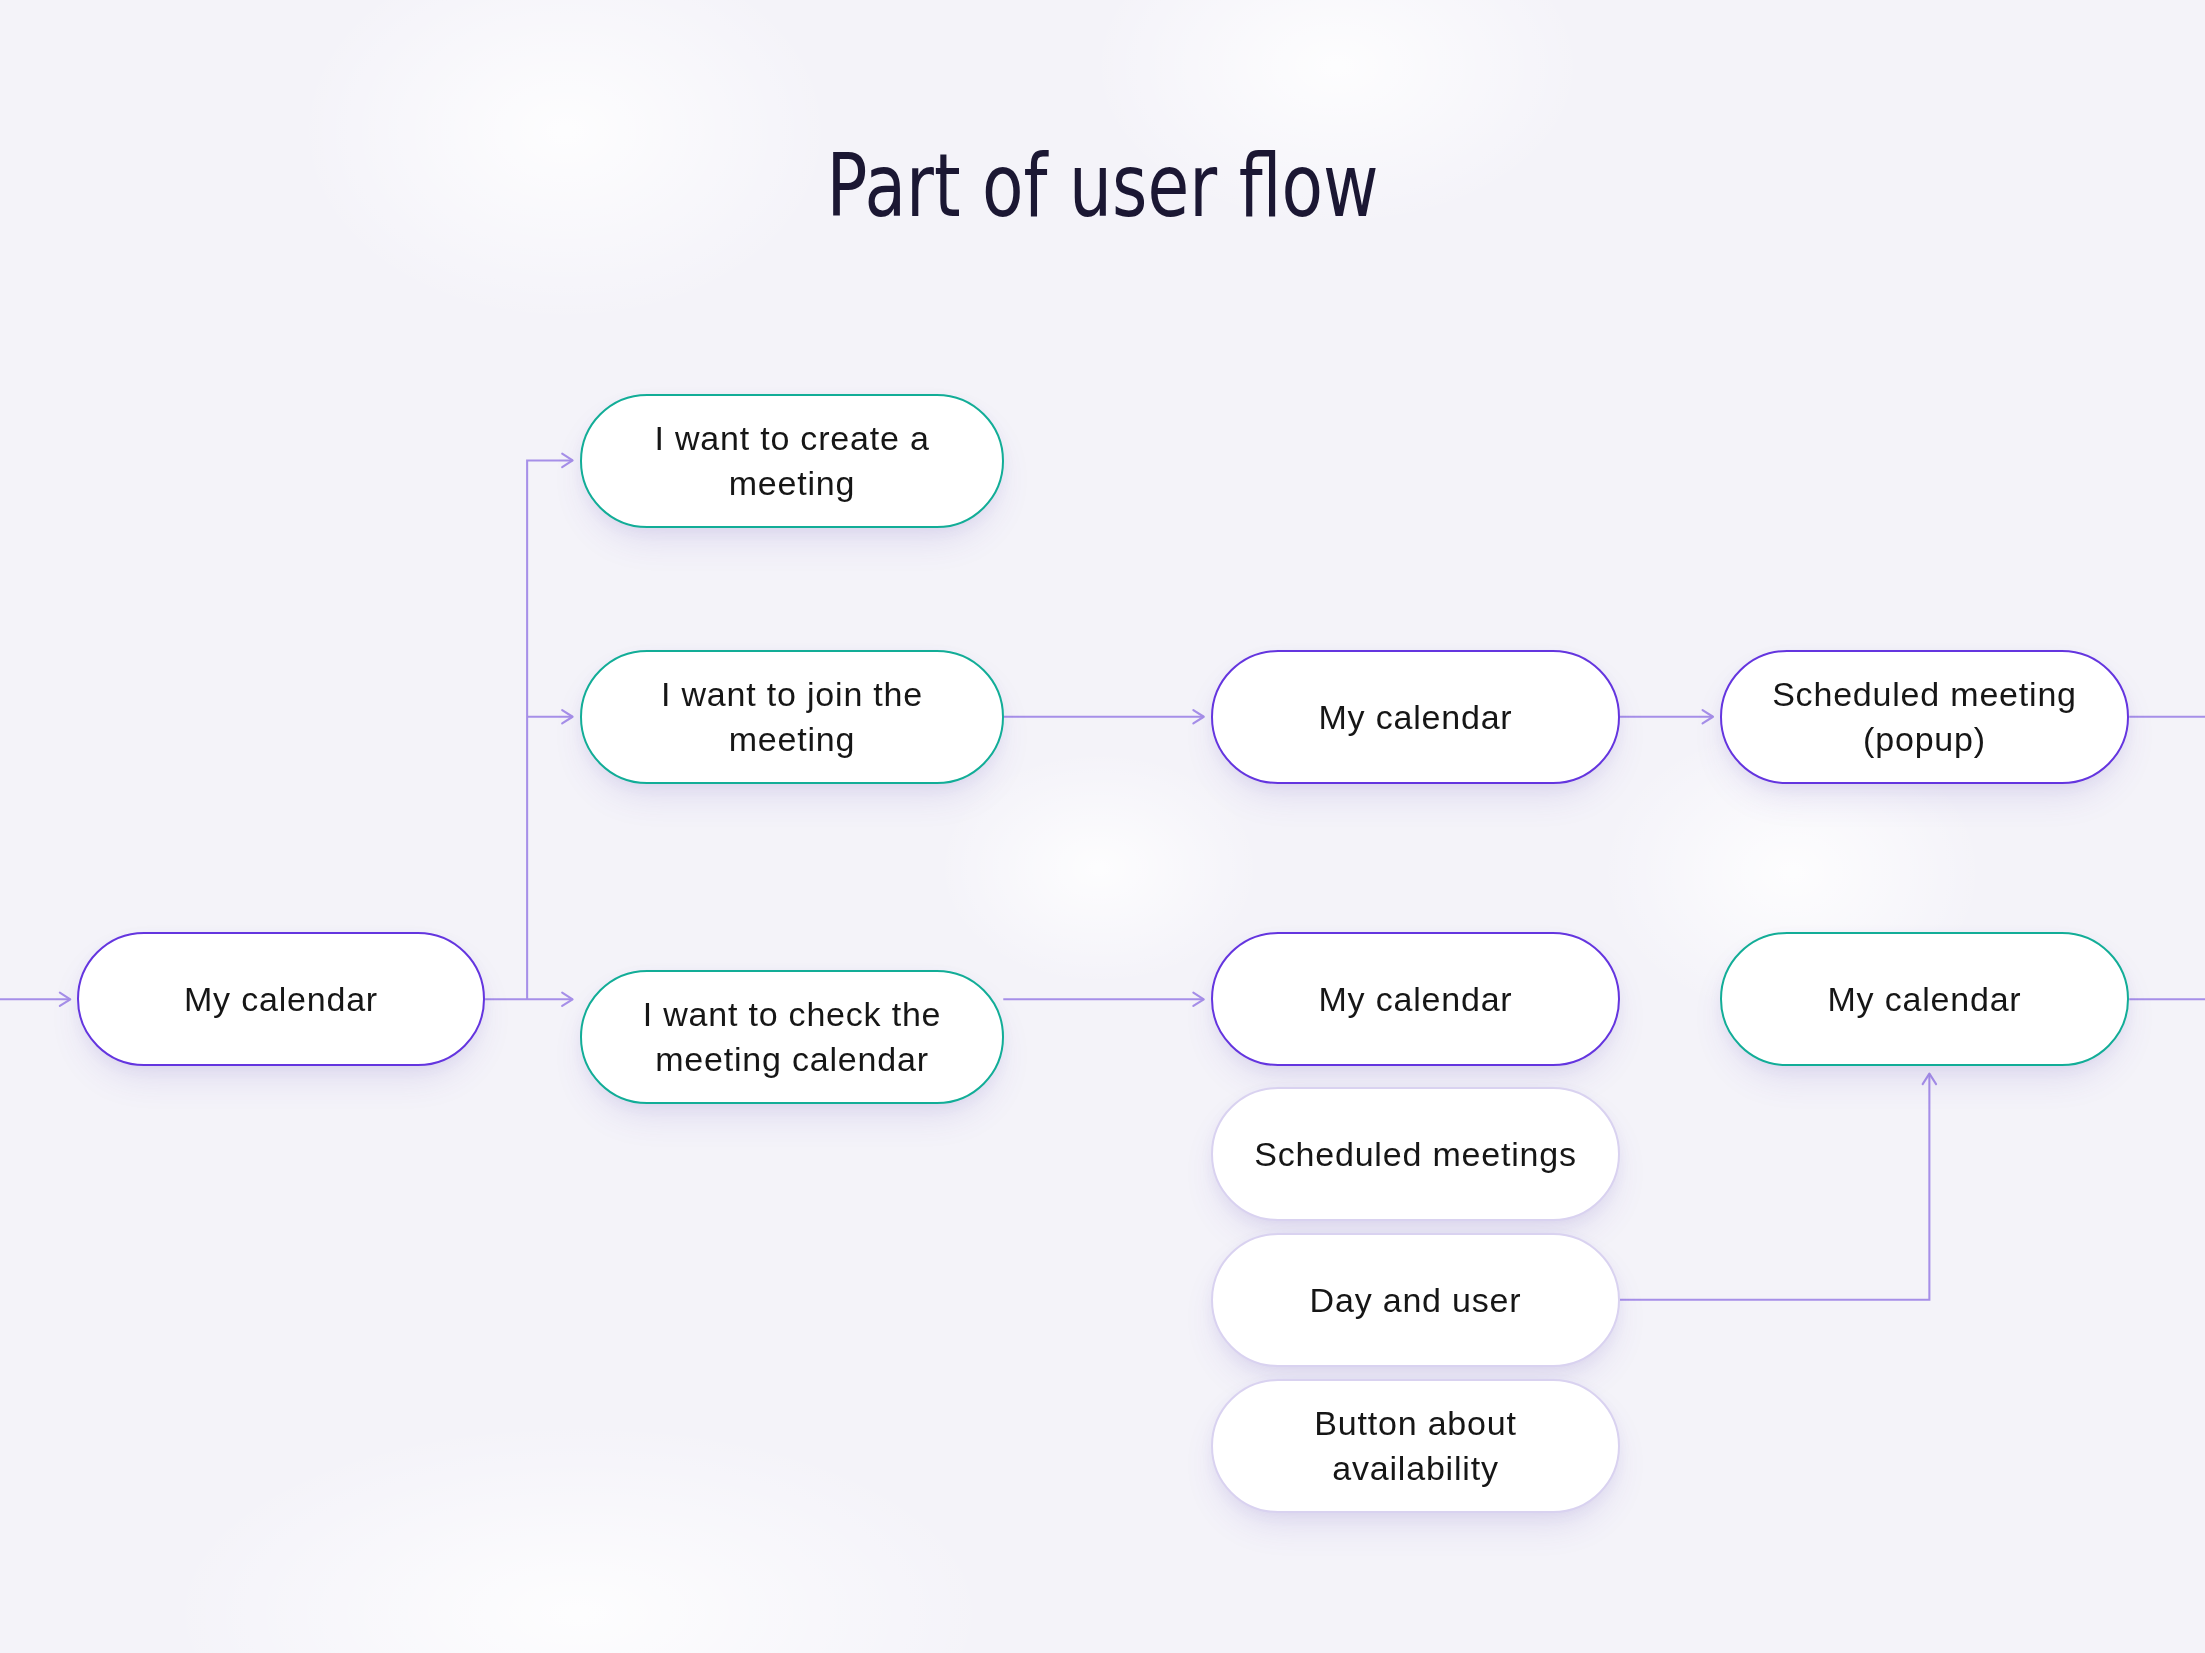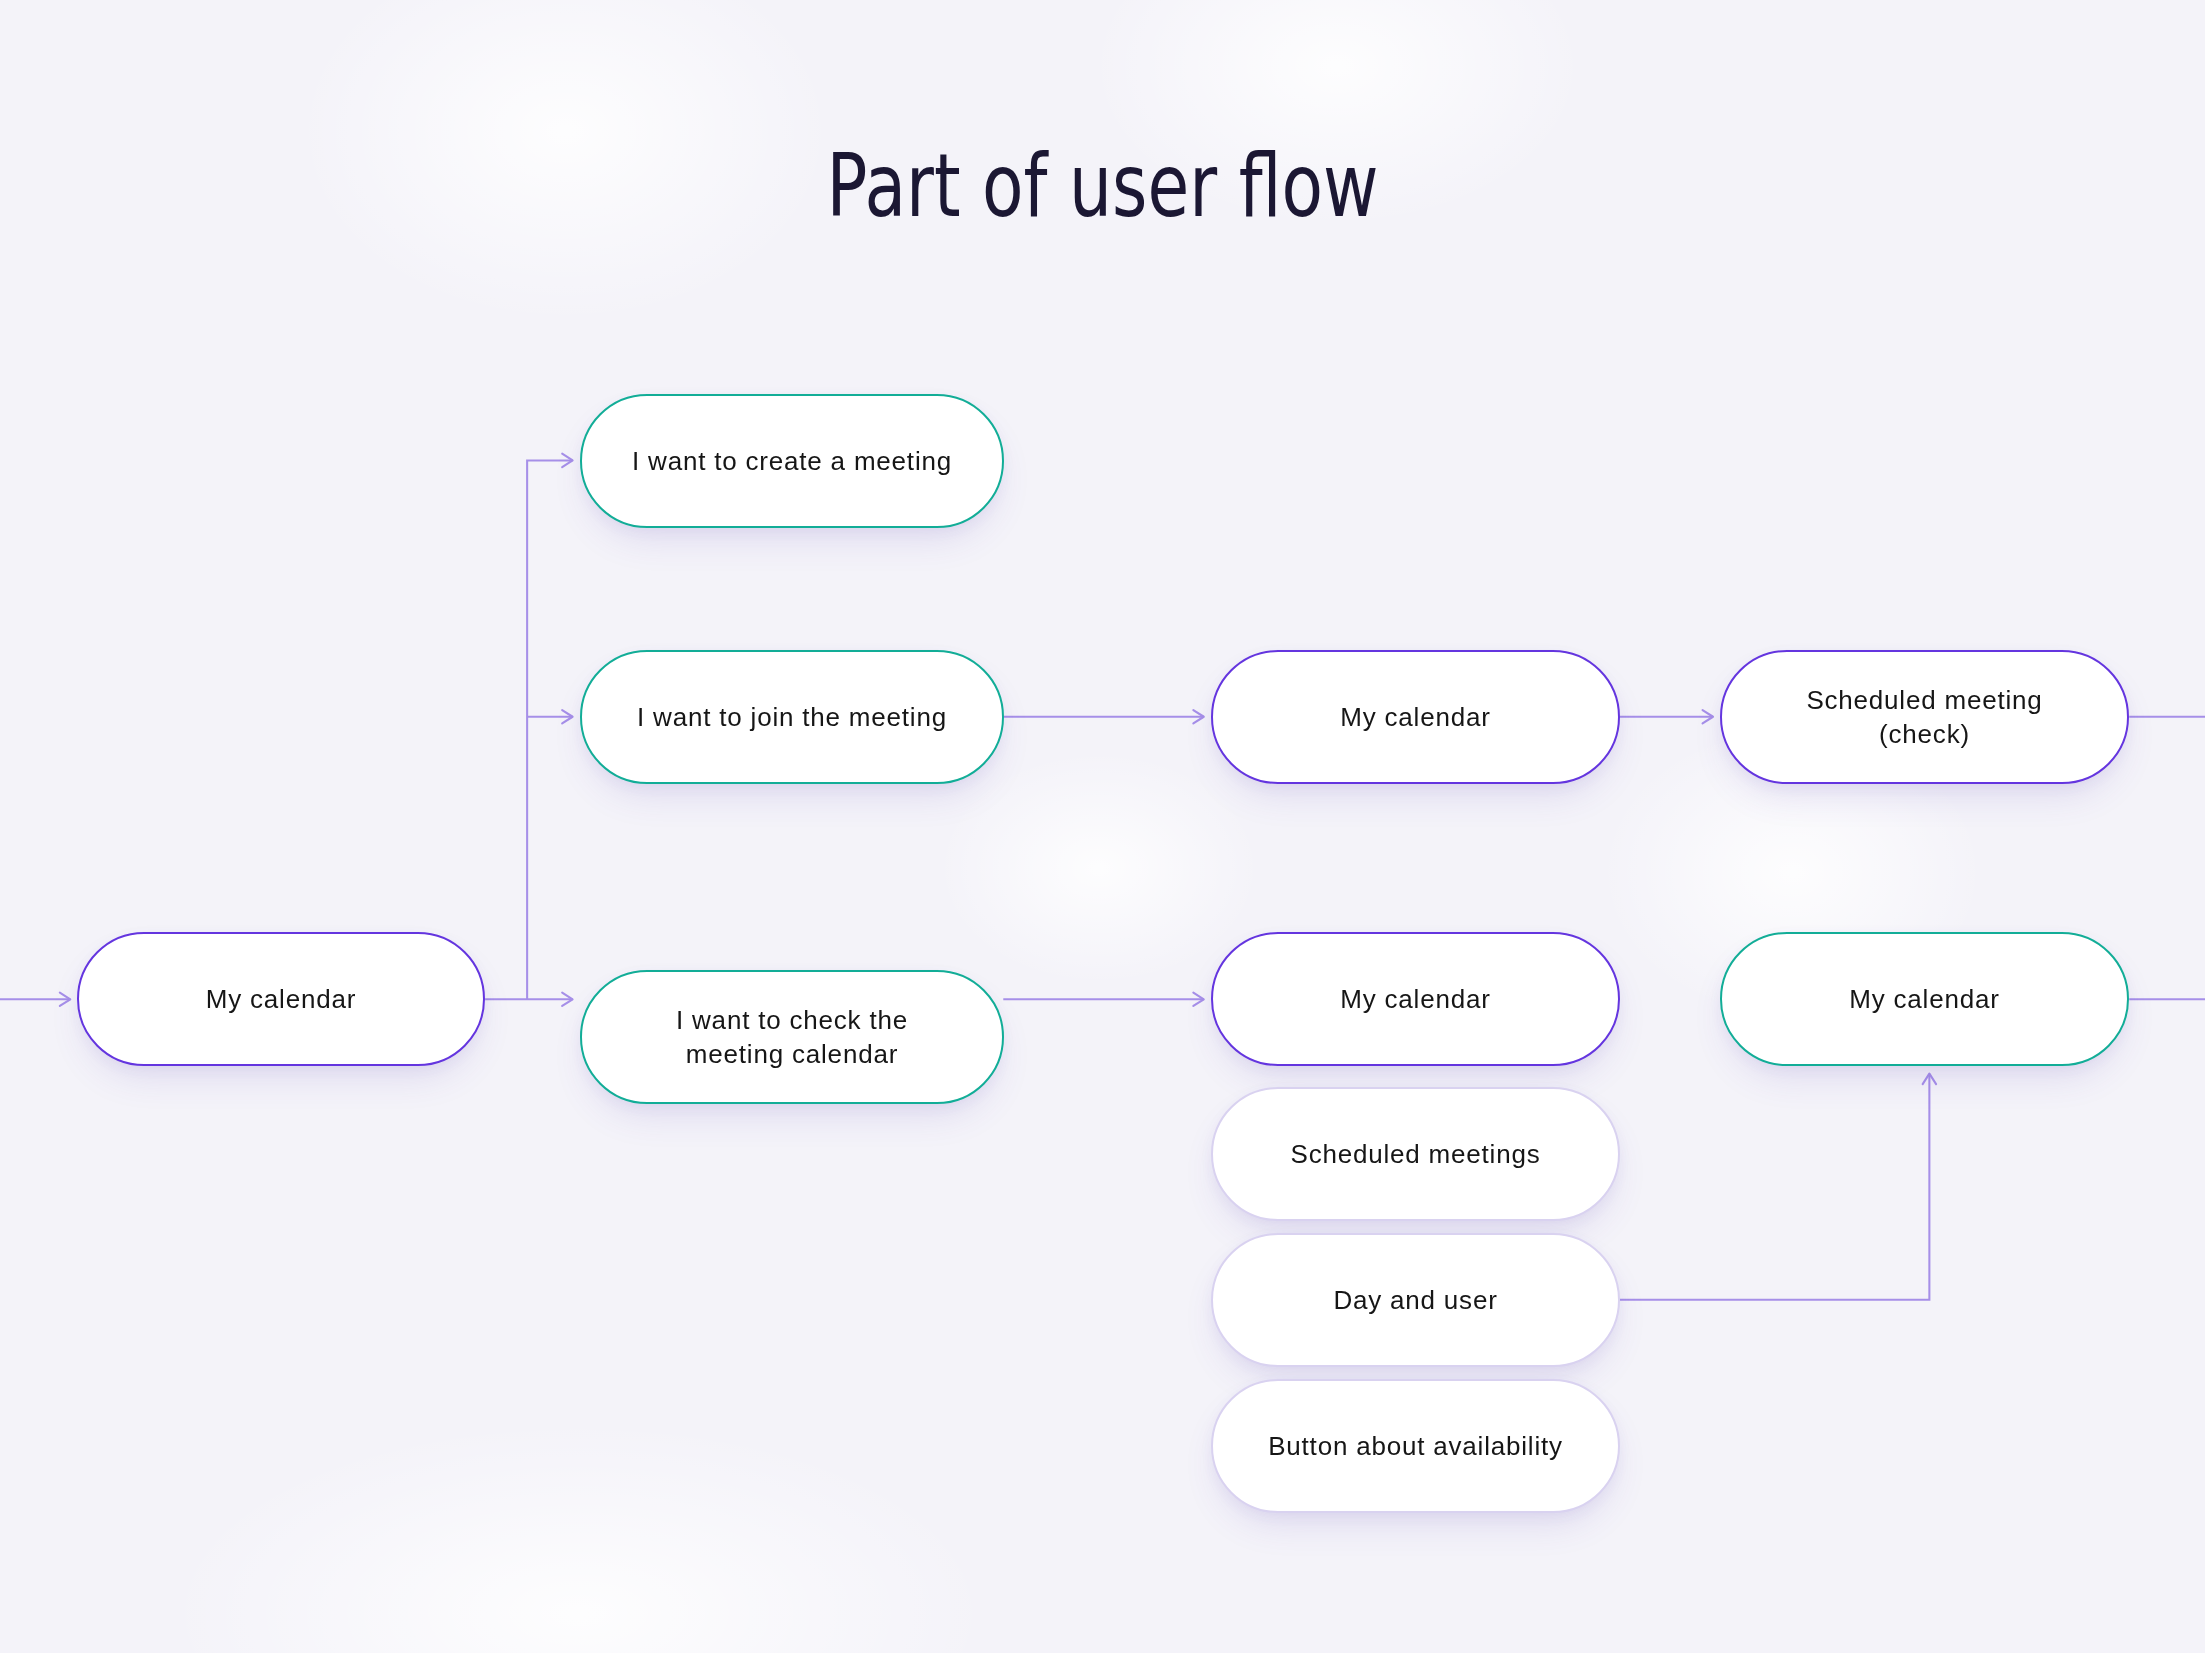"I want to create a" .node-label { font-size: 26px -> 34px }
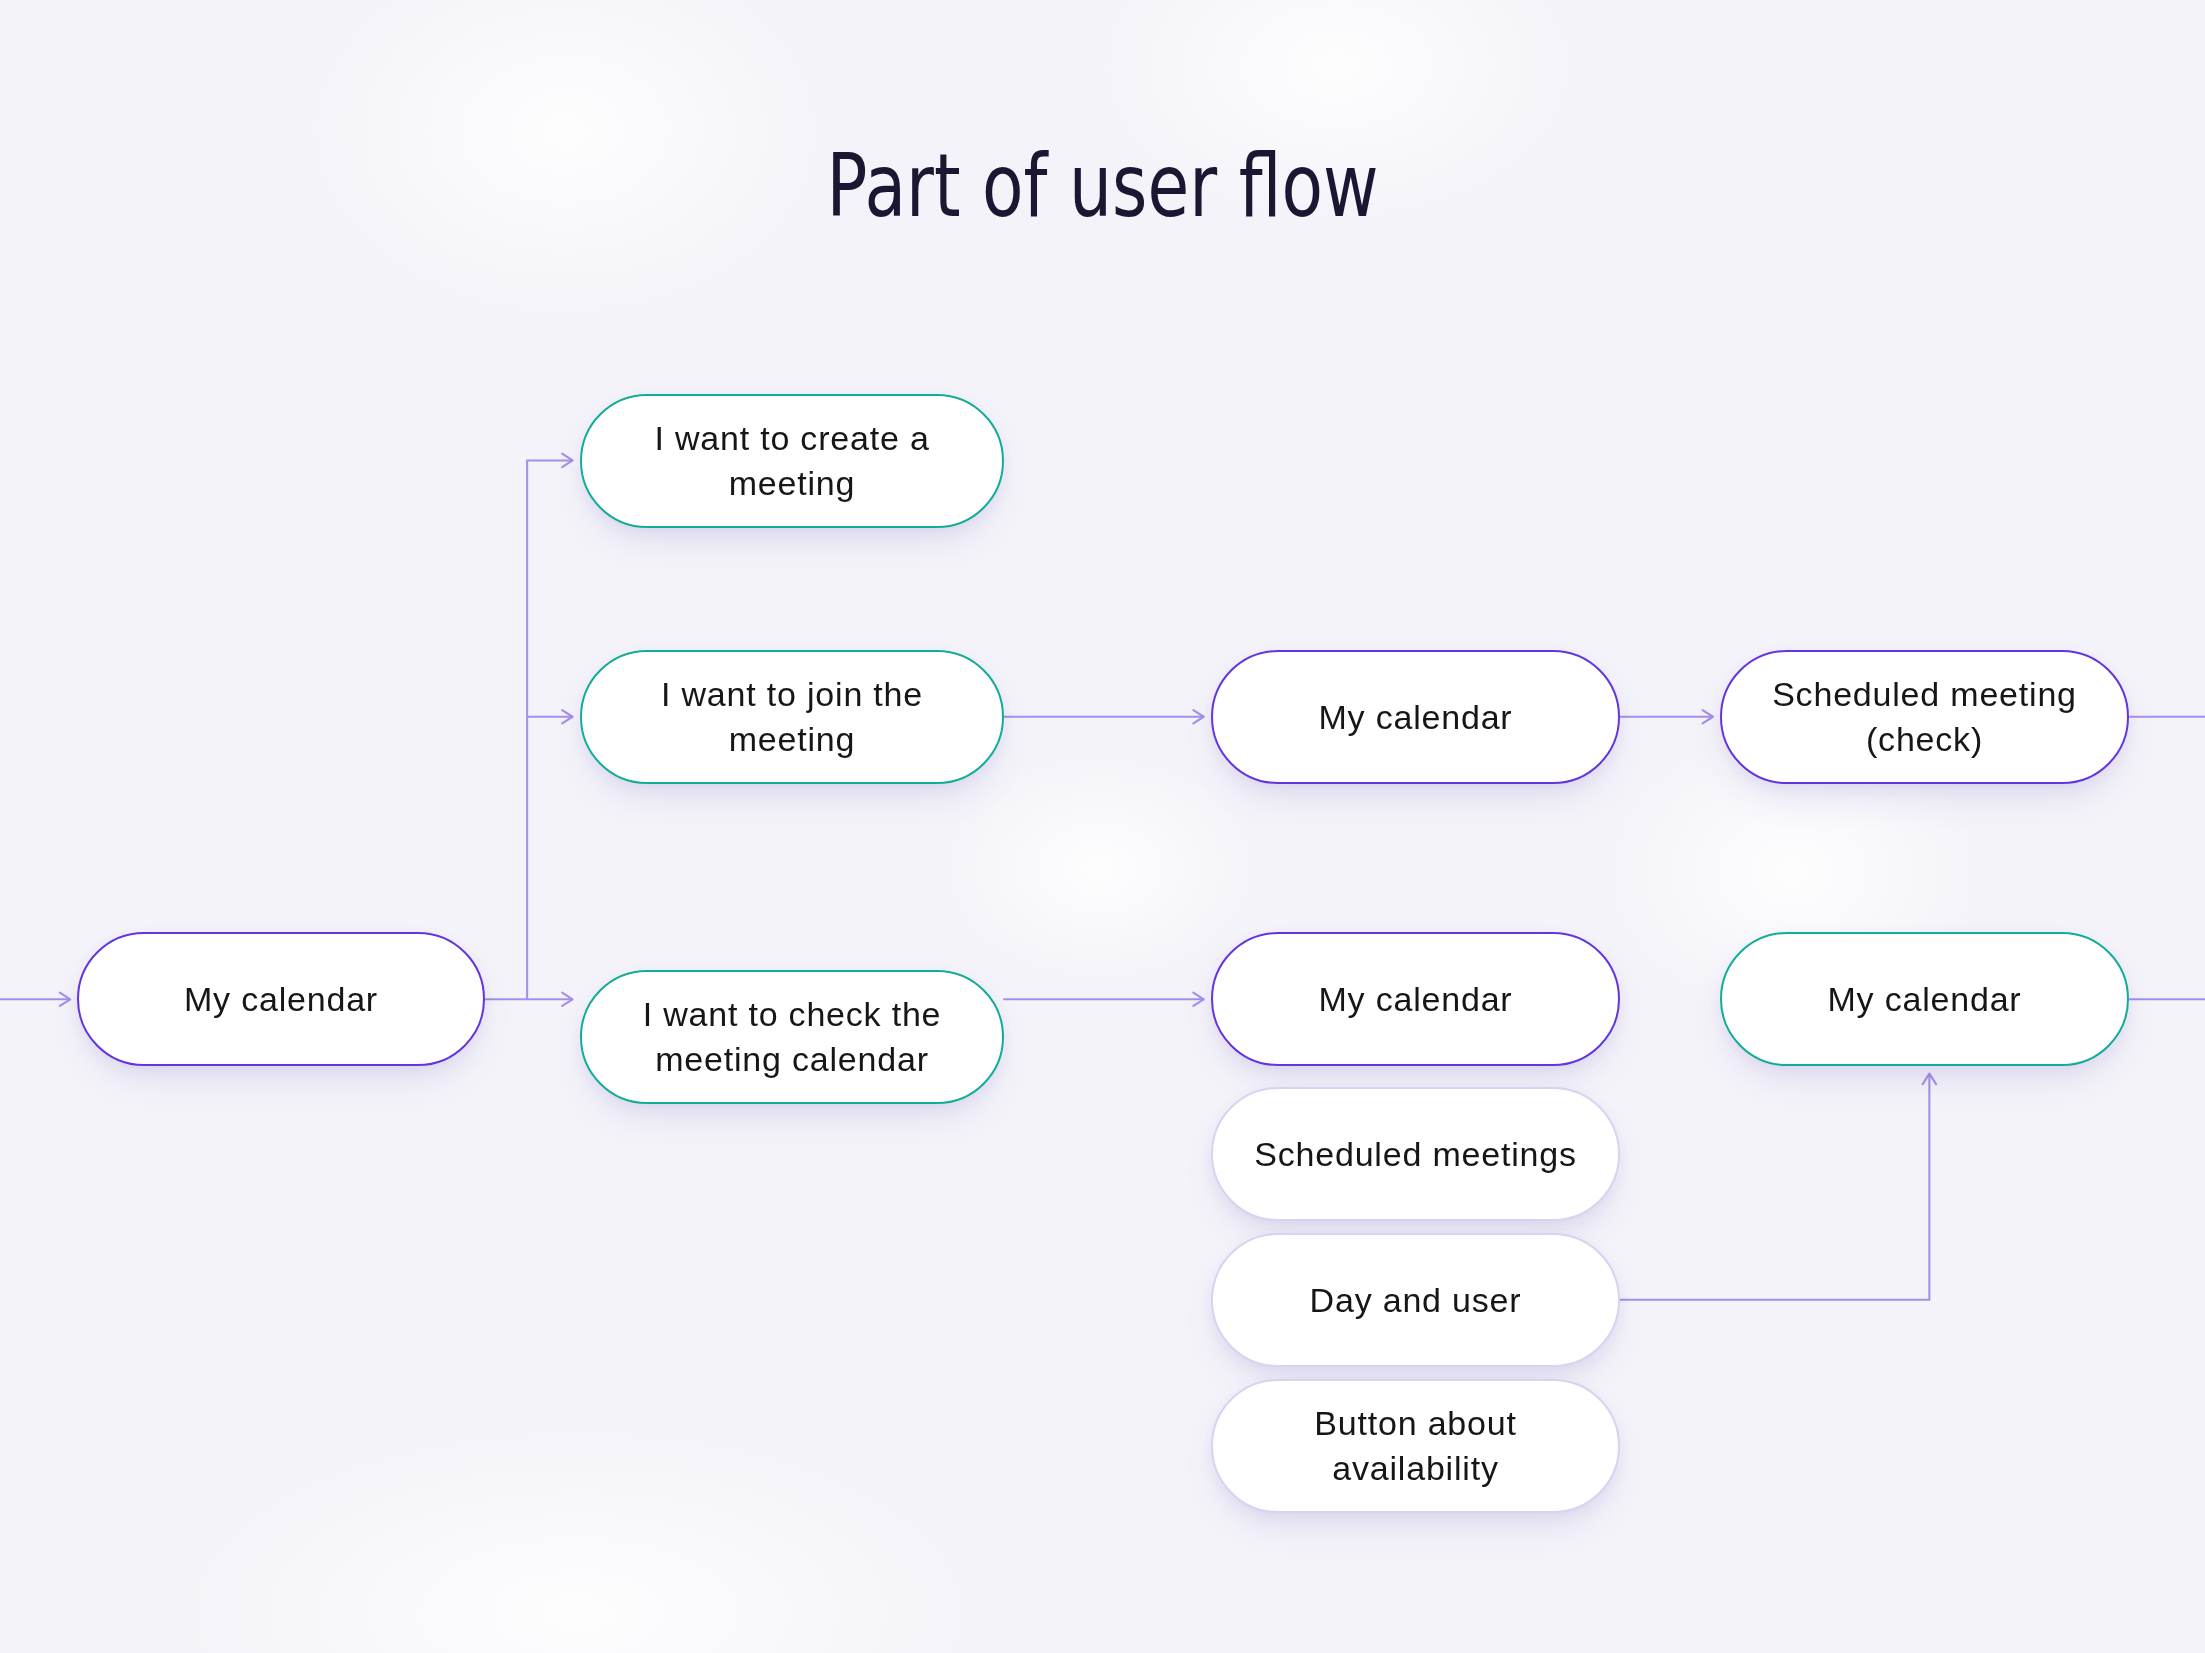"Scheduled meeting (check)" span.node-label { text: check -> popup }
